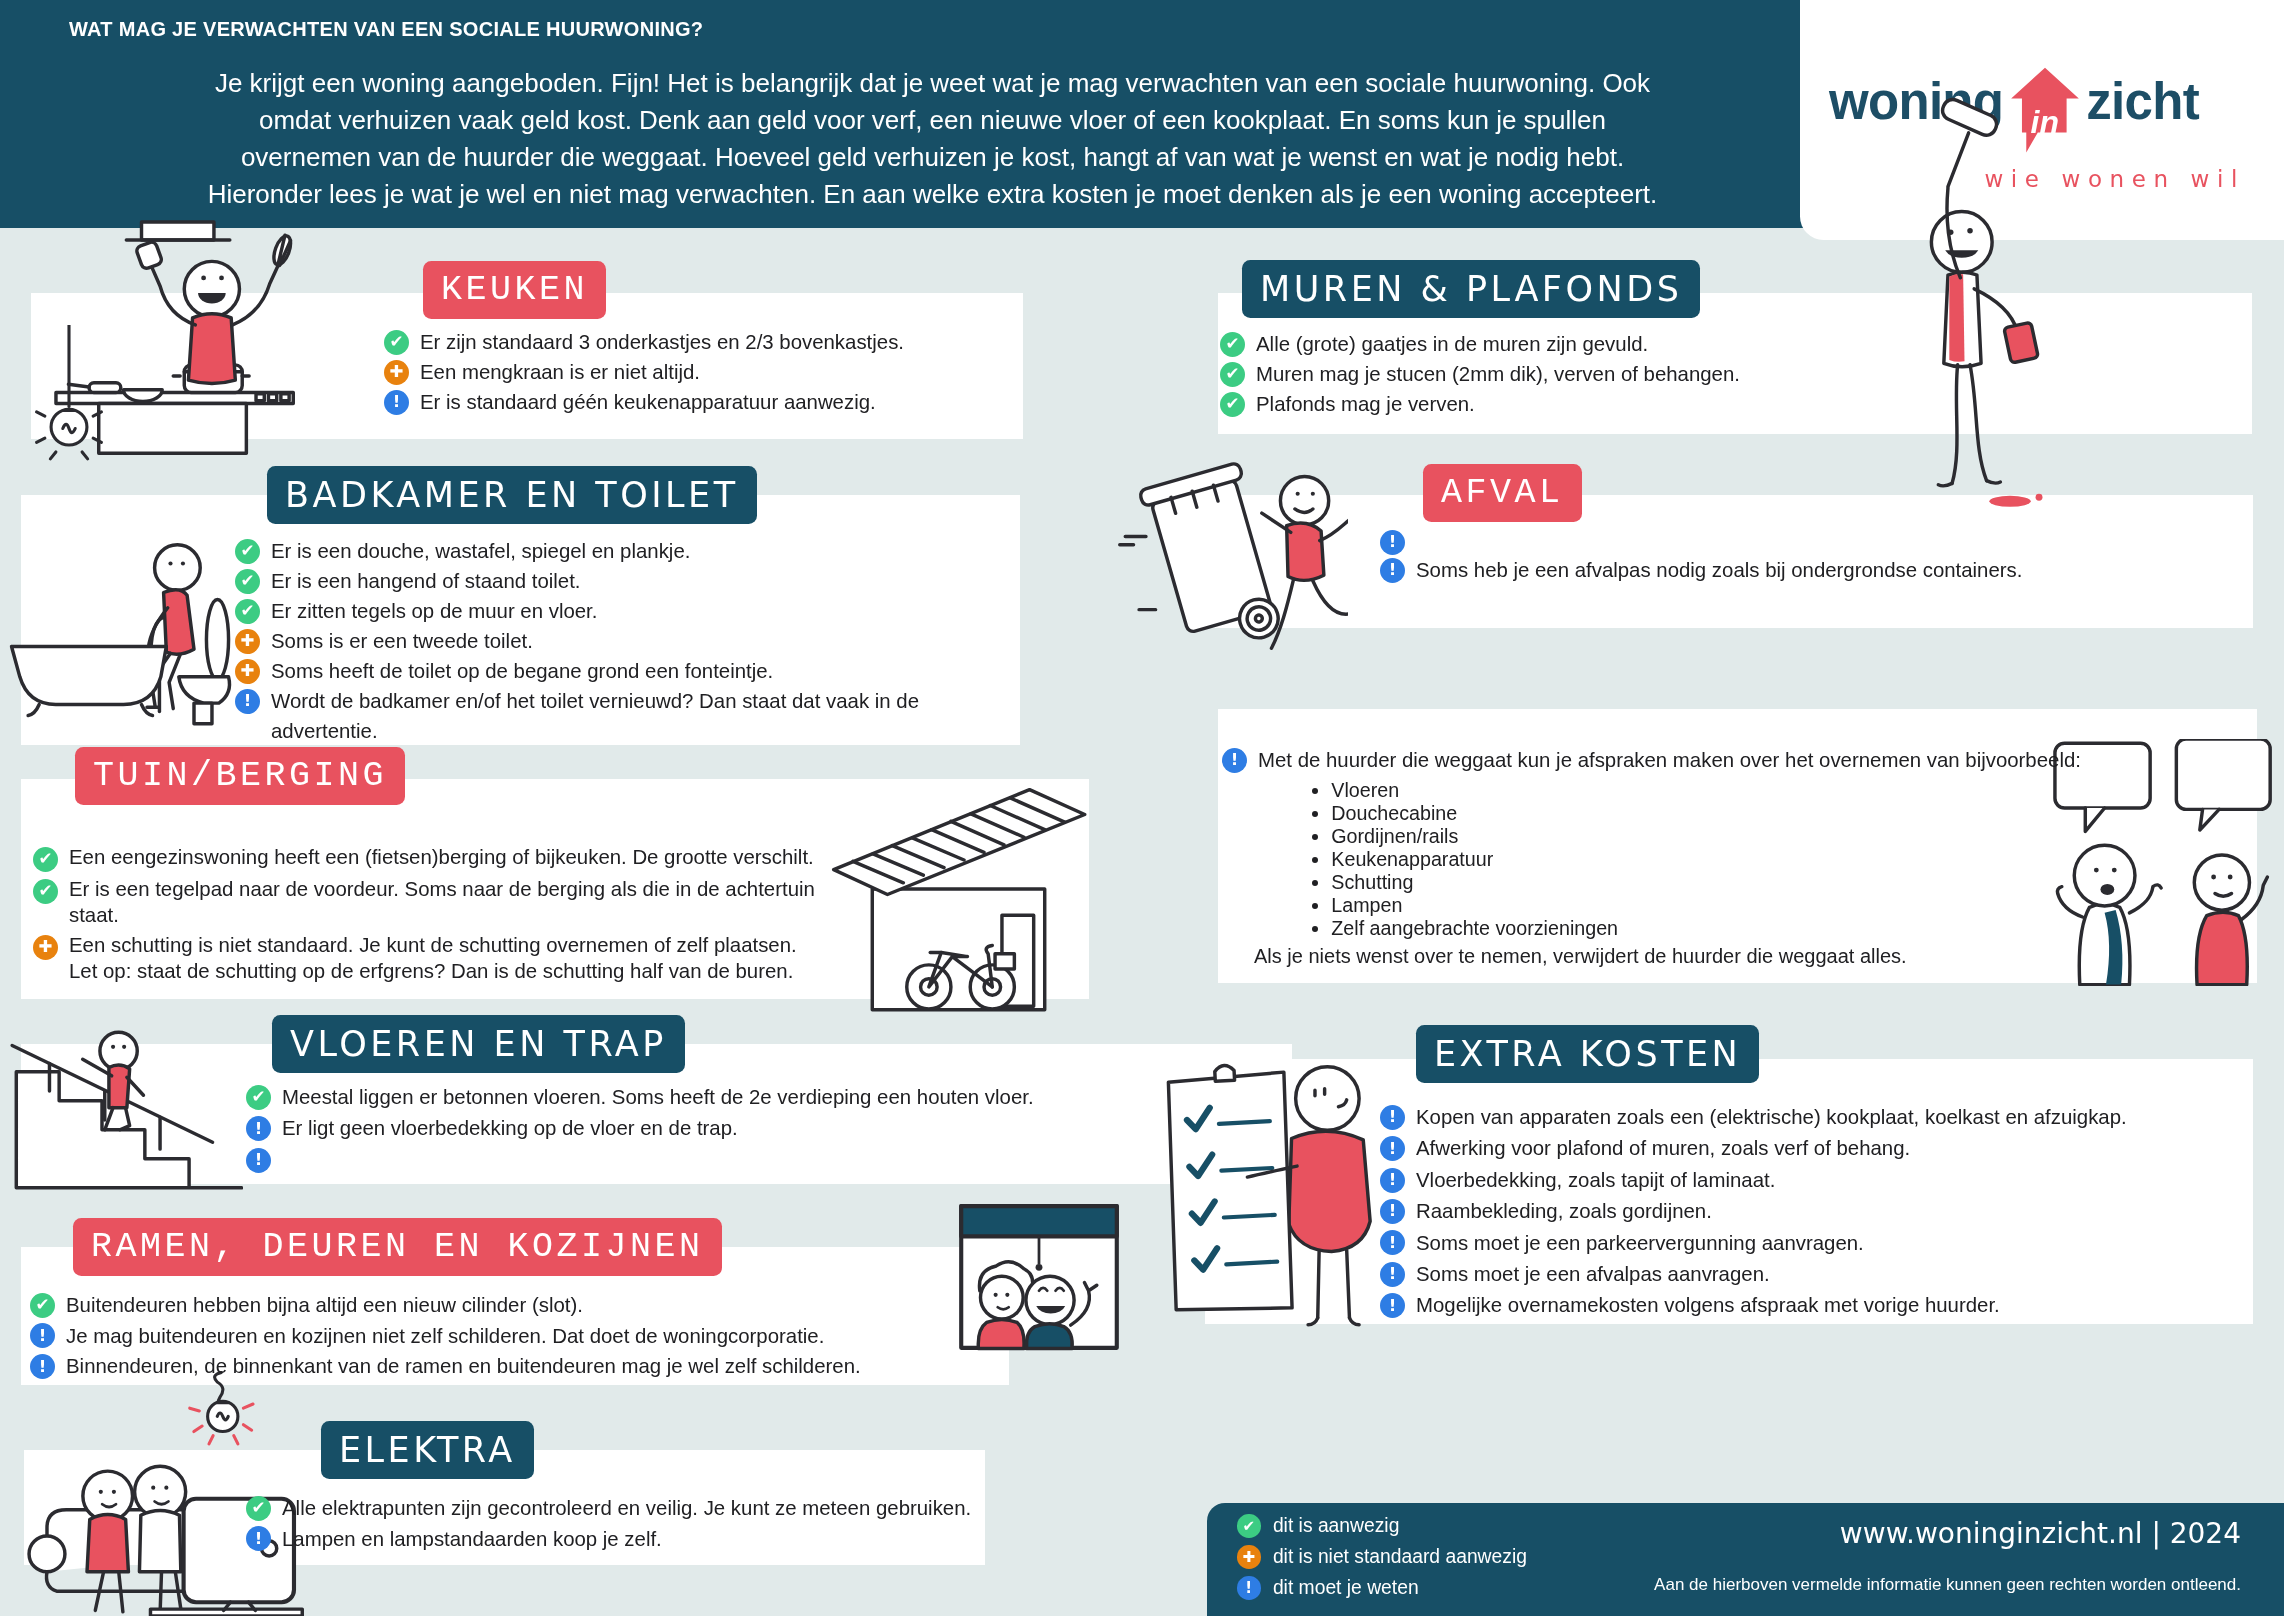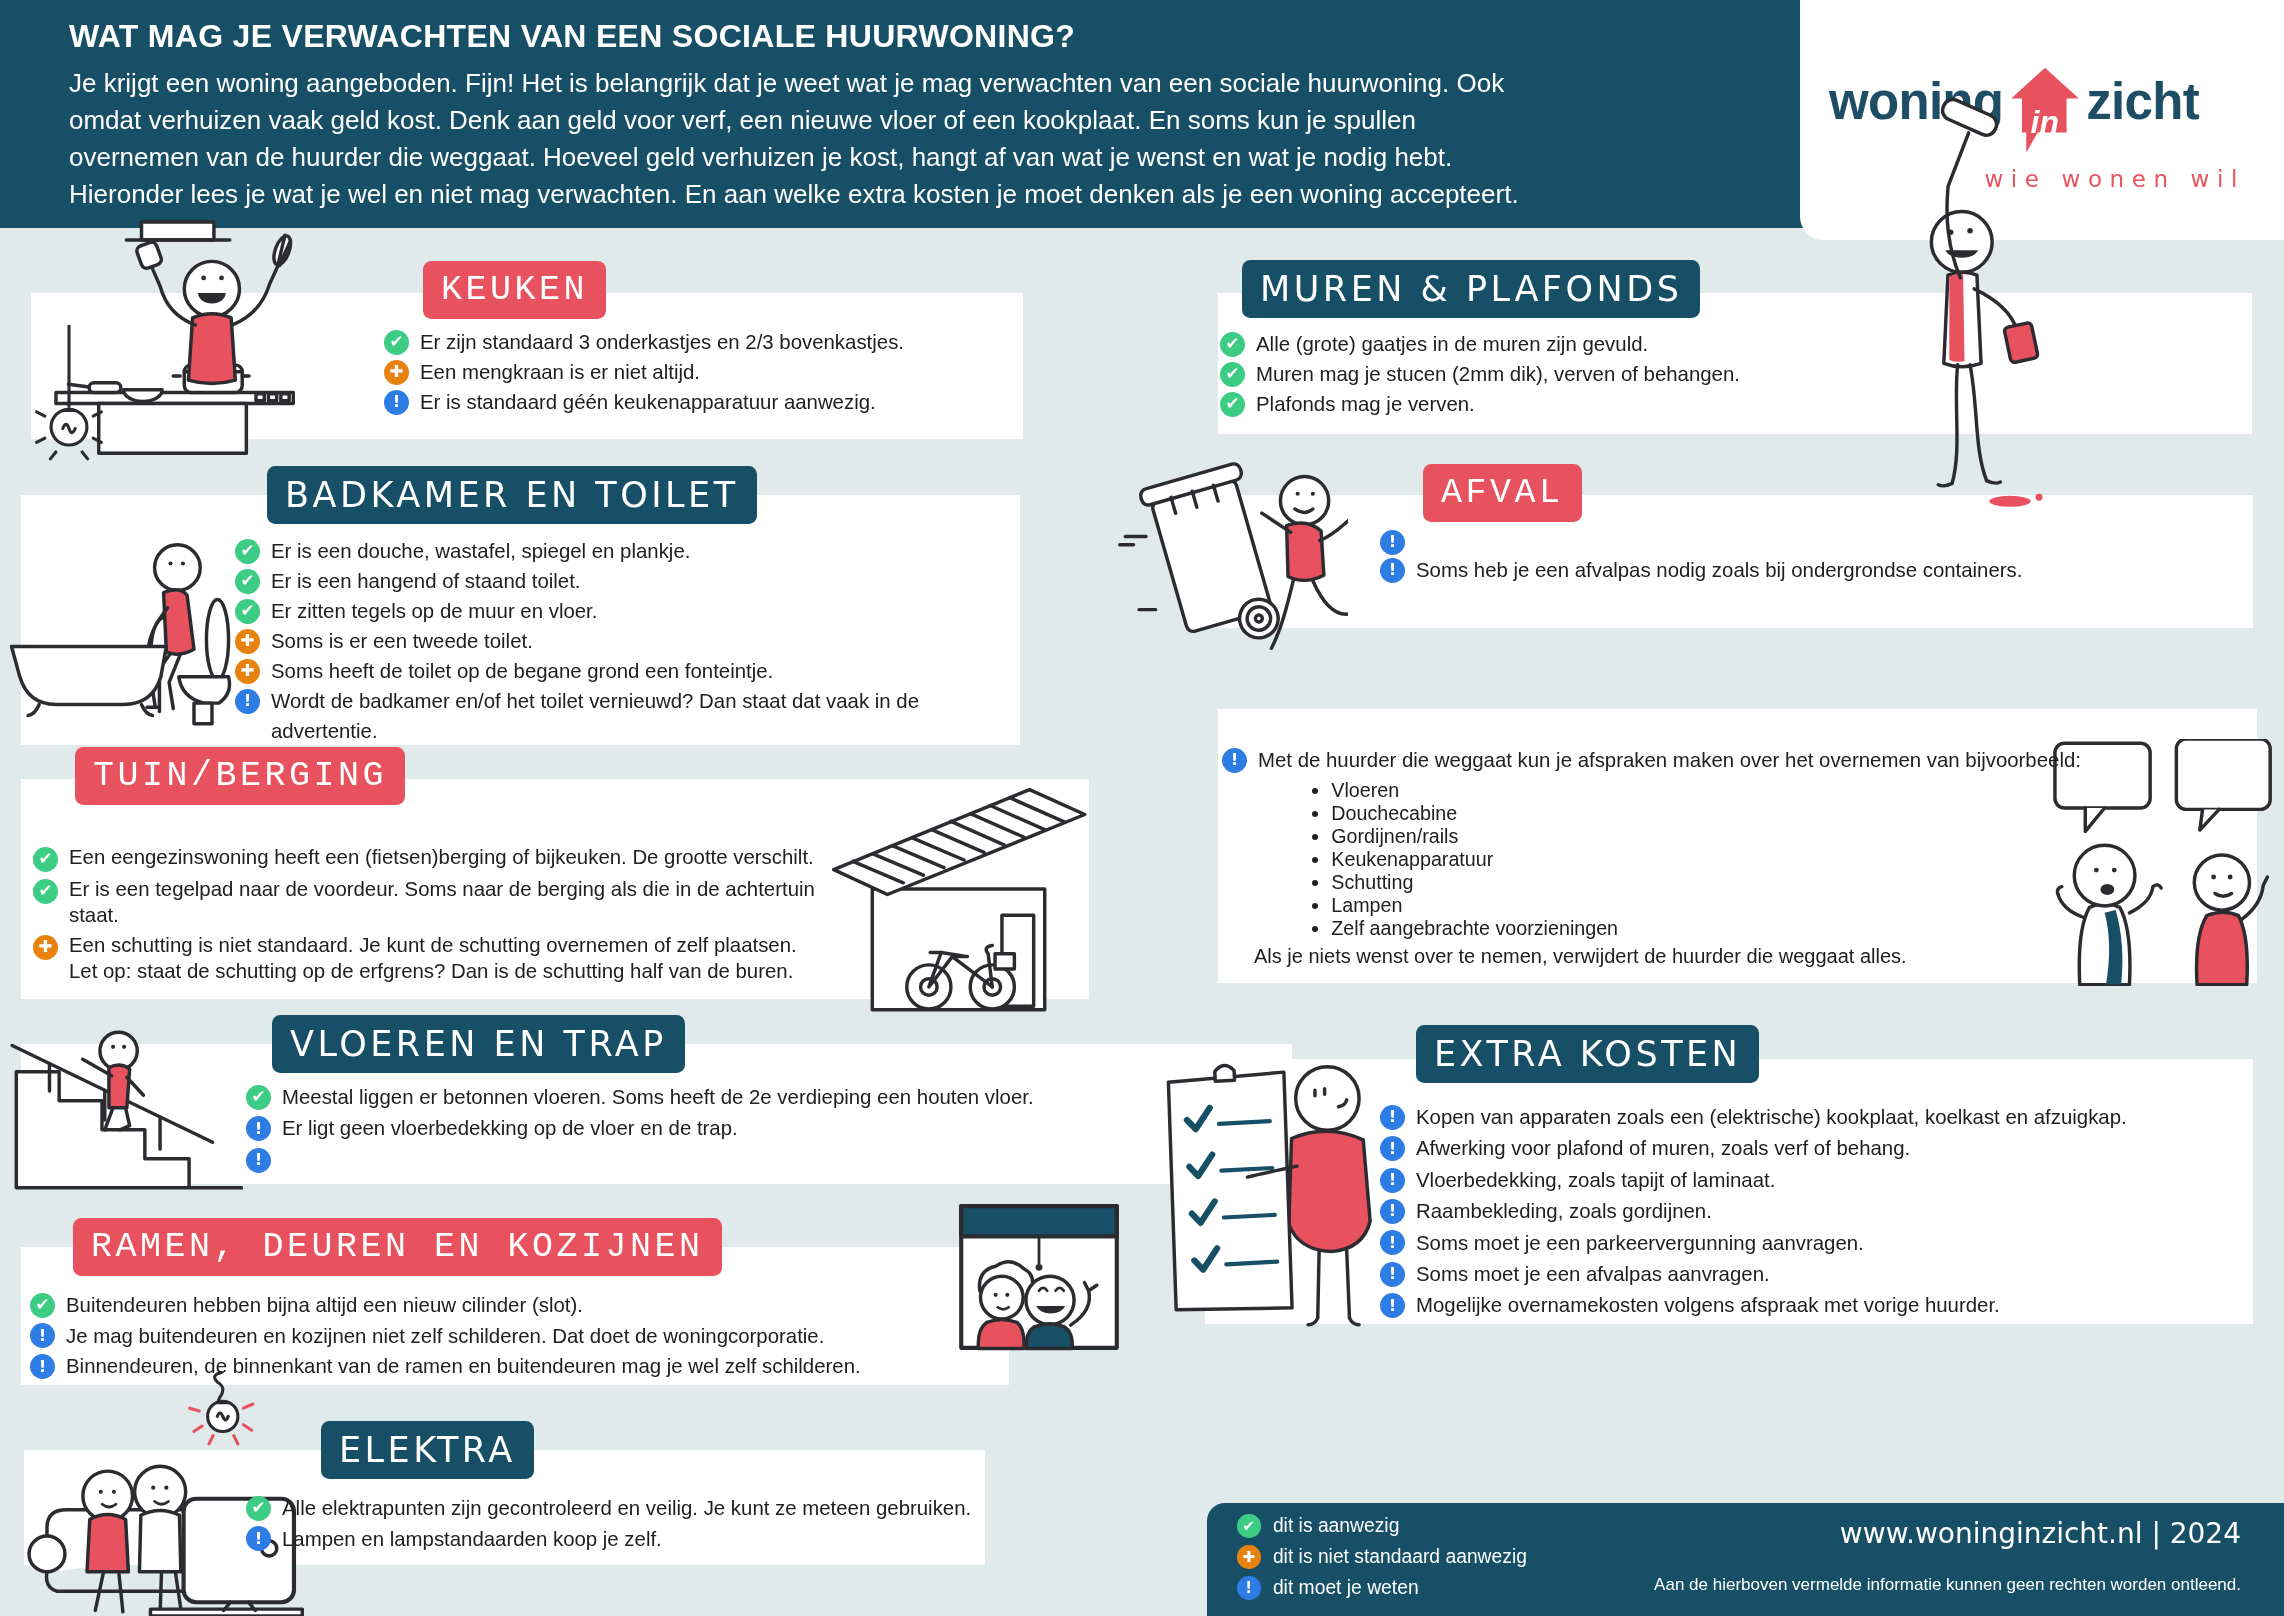"WAT MAG JE VERWACHTEN VAN" .header-title { font-size: 32px -> 20px }
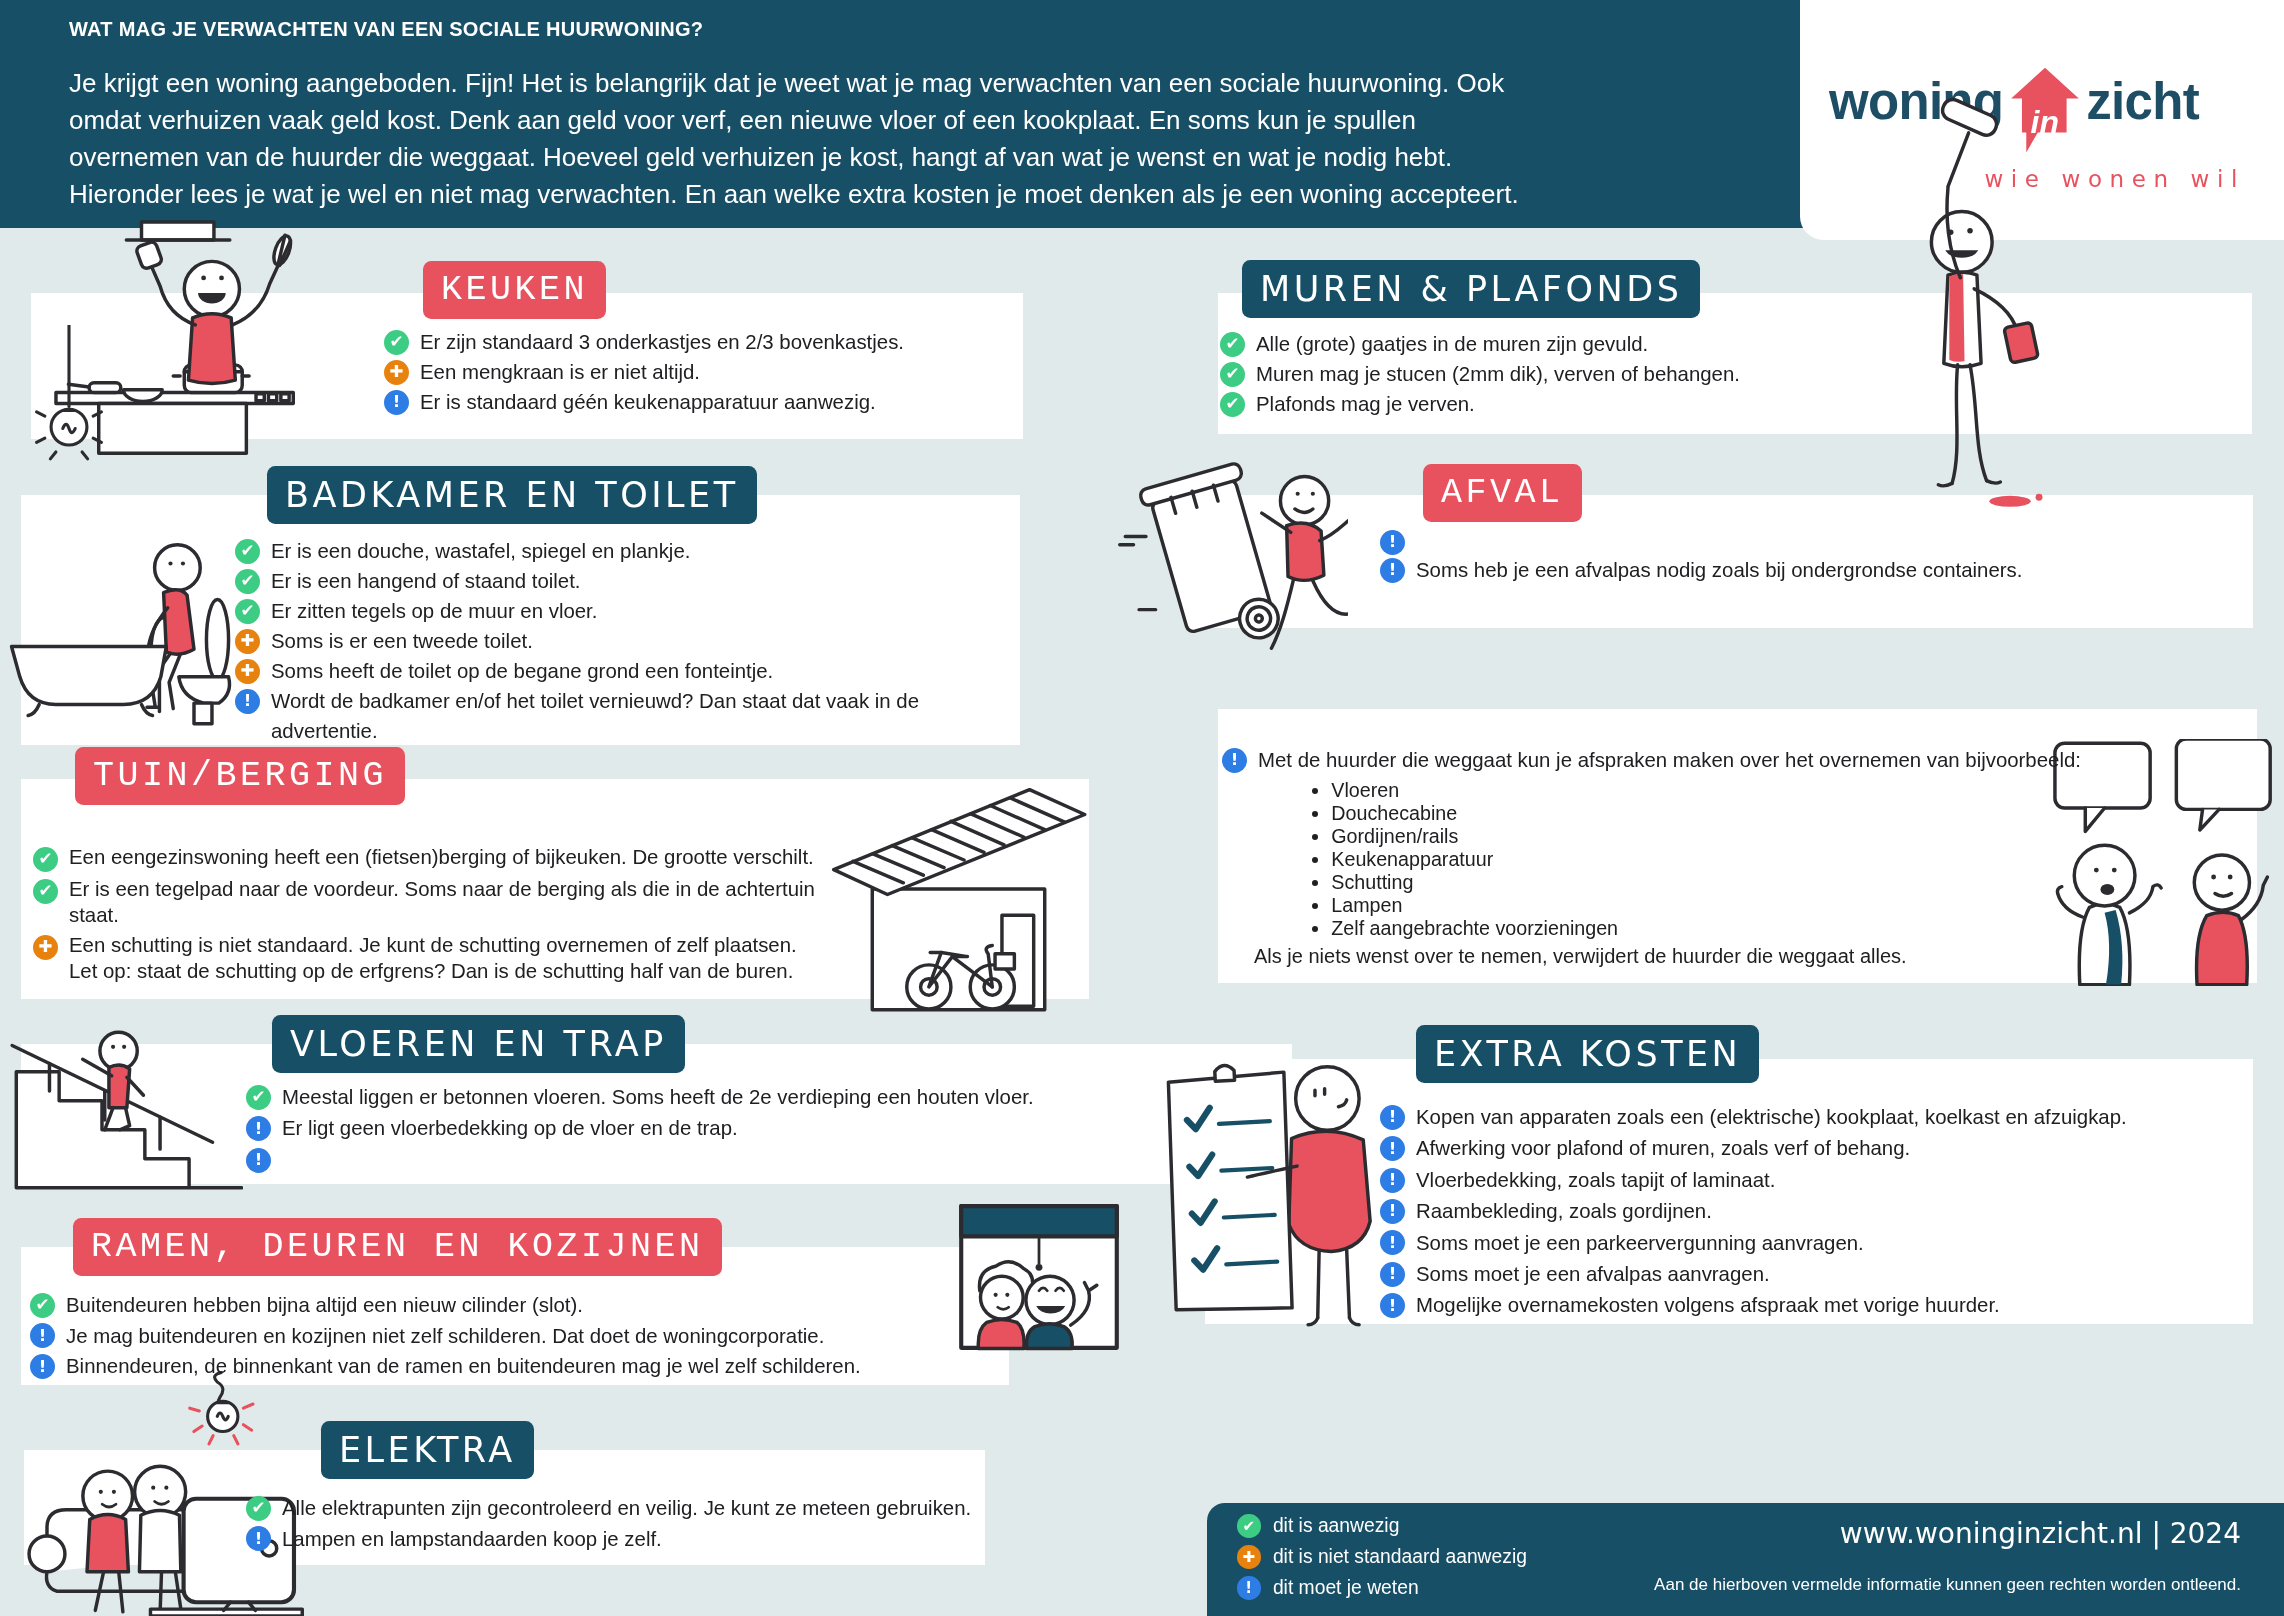"Je krijgt een woning aangeboden." .header-intro { text-align: none -> center }
